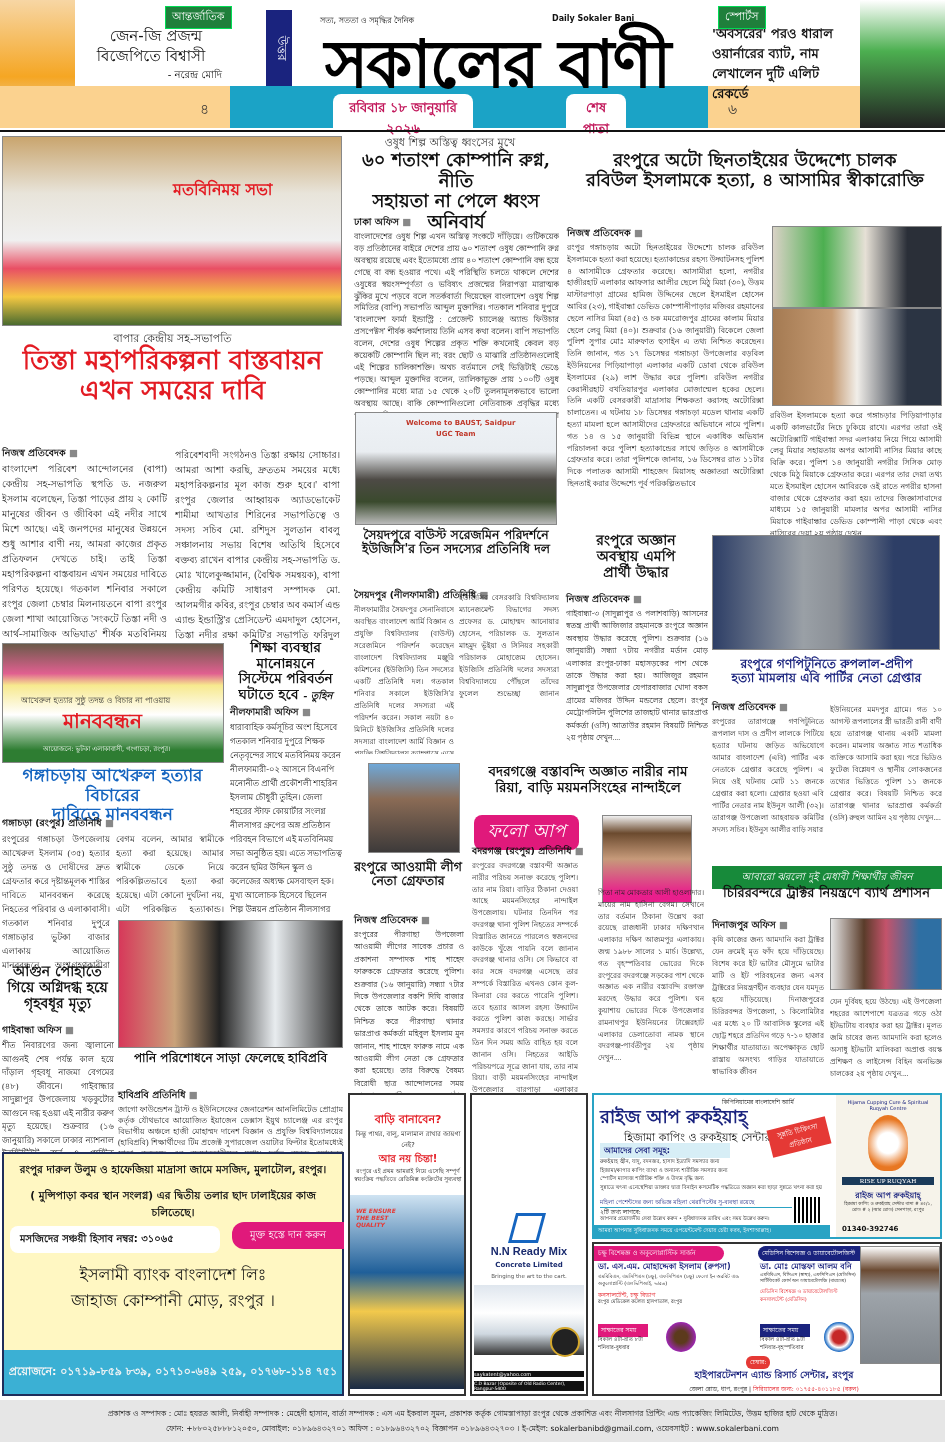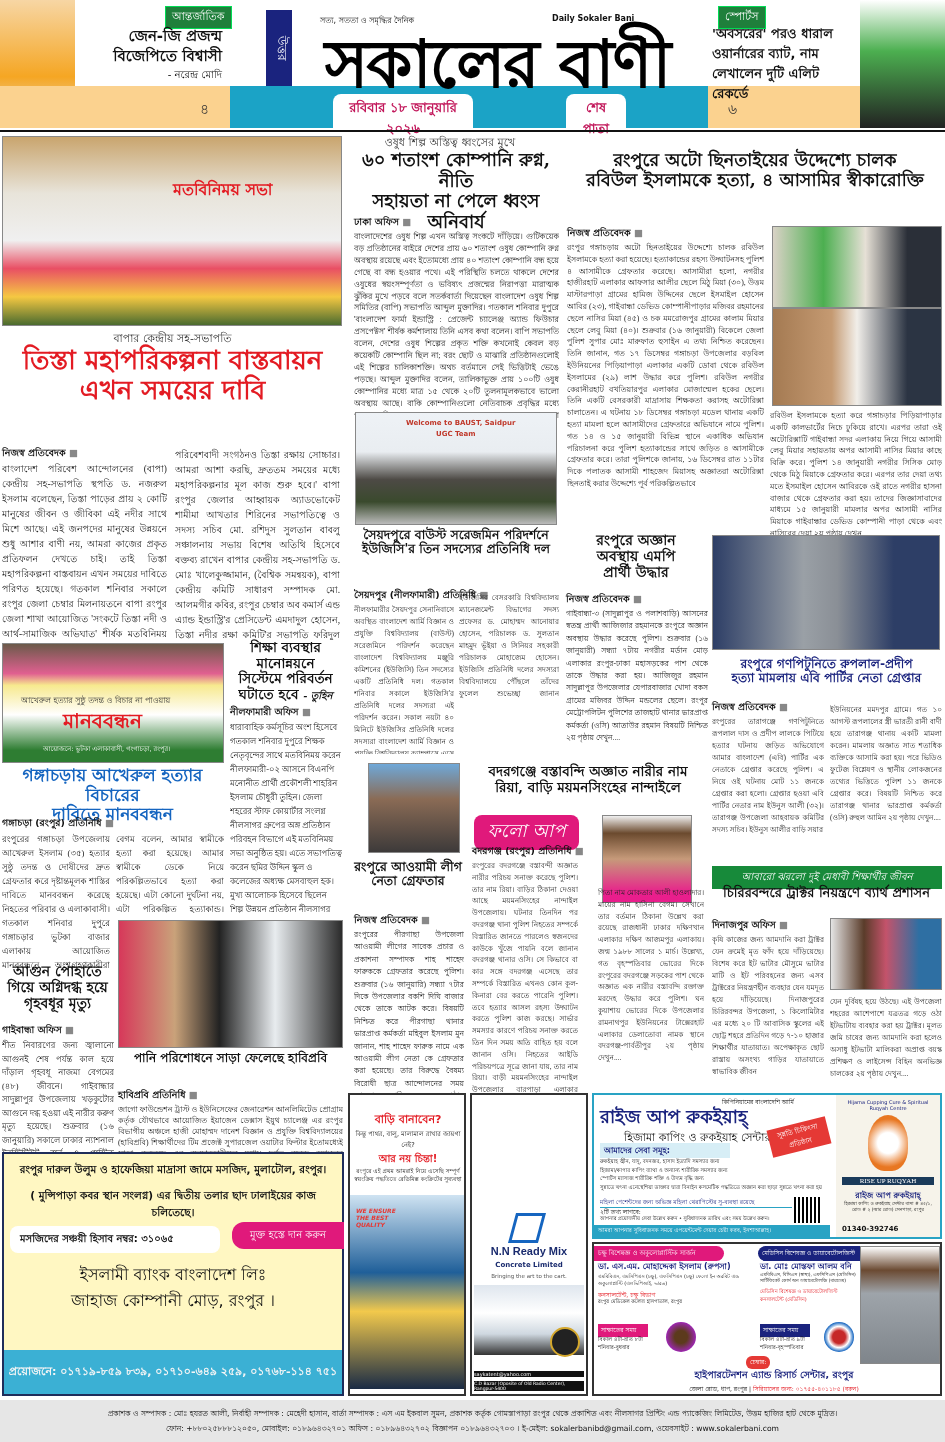"জেন-জি প্রজন্ম" .teaser { font-weight: bold -> normal; text-align: right -> center }
